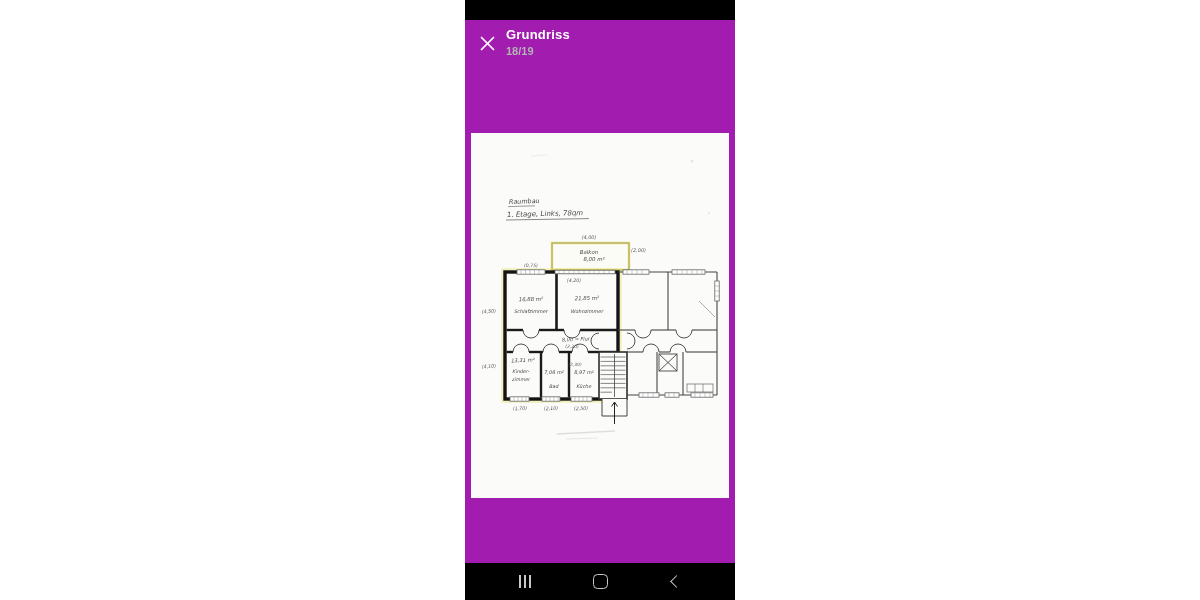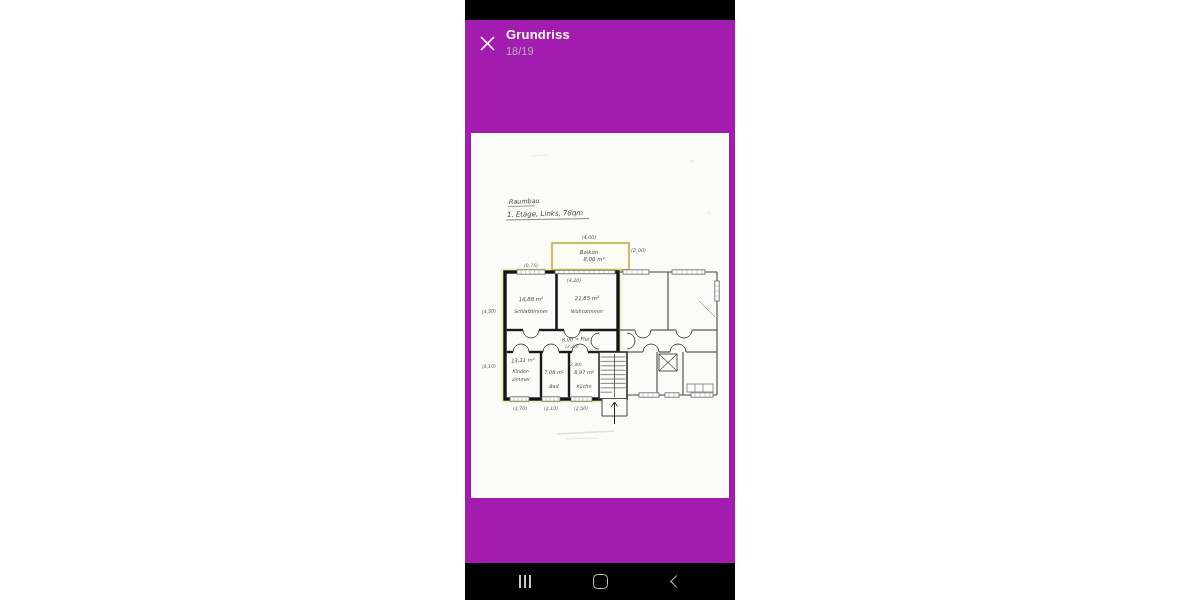"18/19" .counter { font-weight: none -> bold }
